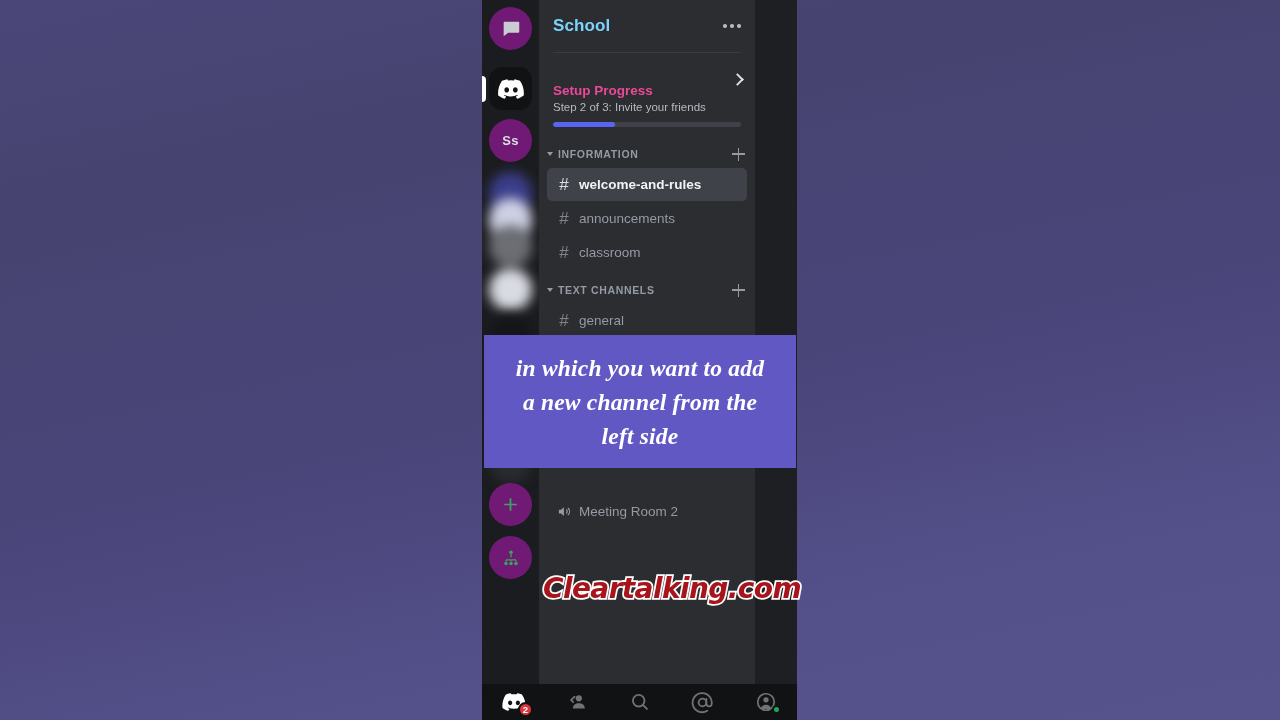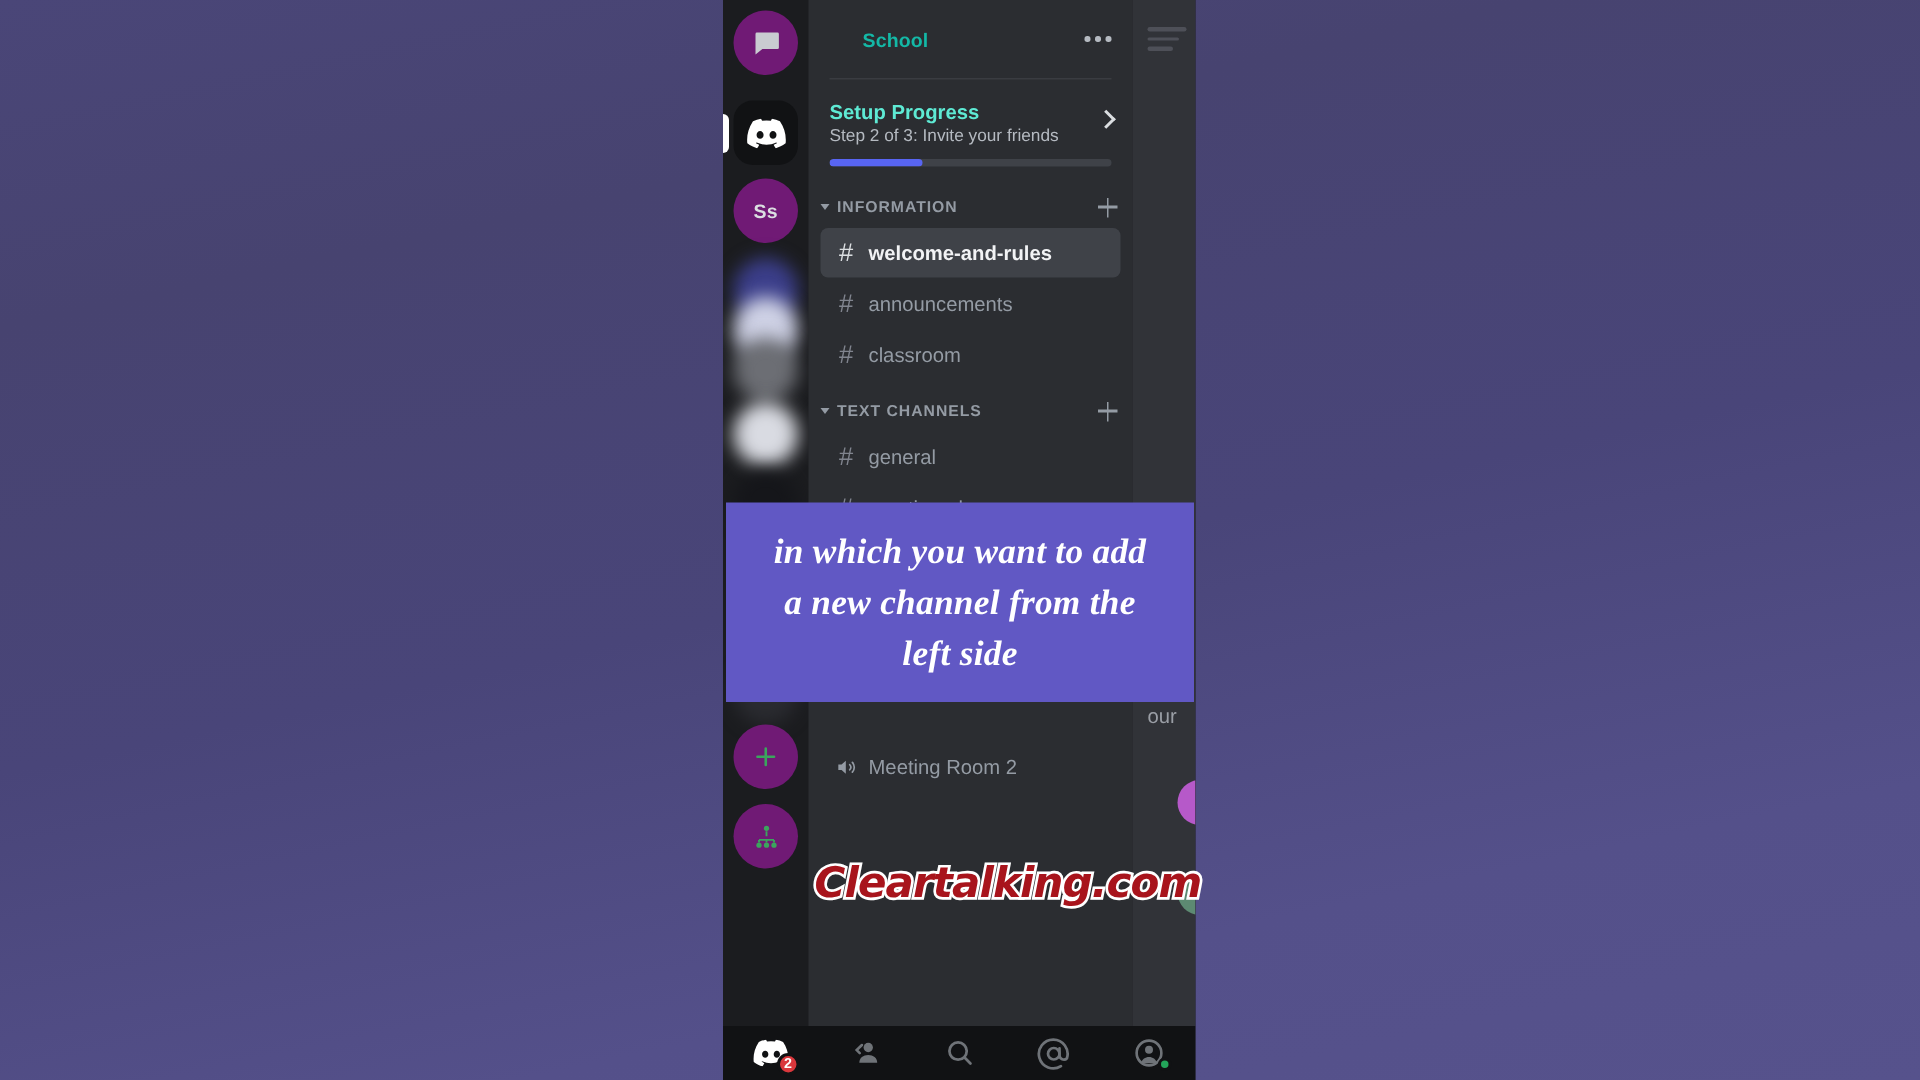"School" #guild-name { color: #14b8a6 -> #7dd3fc; font-size: 13px -> 17px; margin-left: 22px -> none }
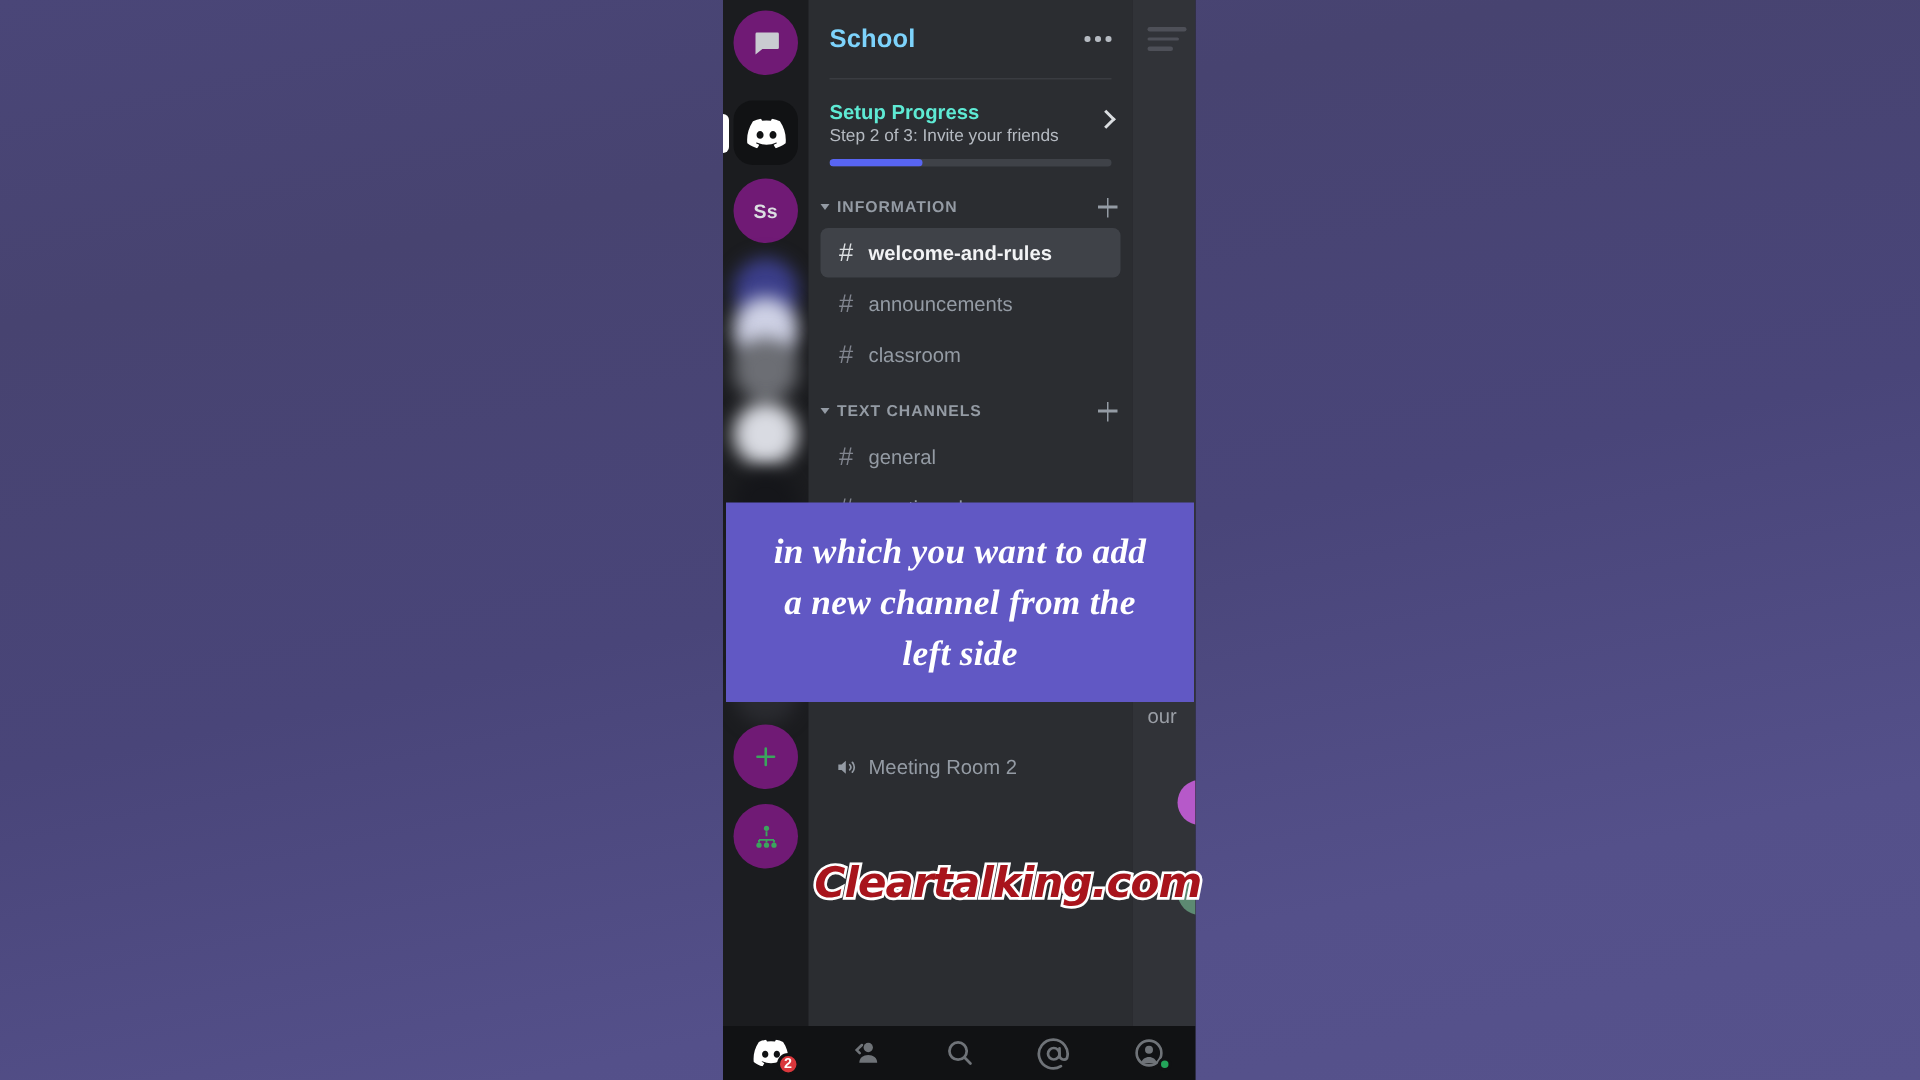"Setup Progress" #setup-title { color: #5eead4 -> #ec4899; margin-top: none -> 16px }
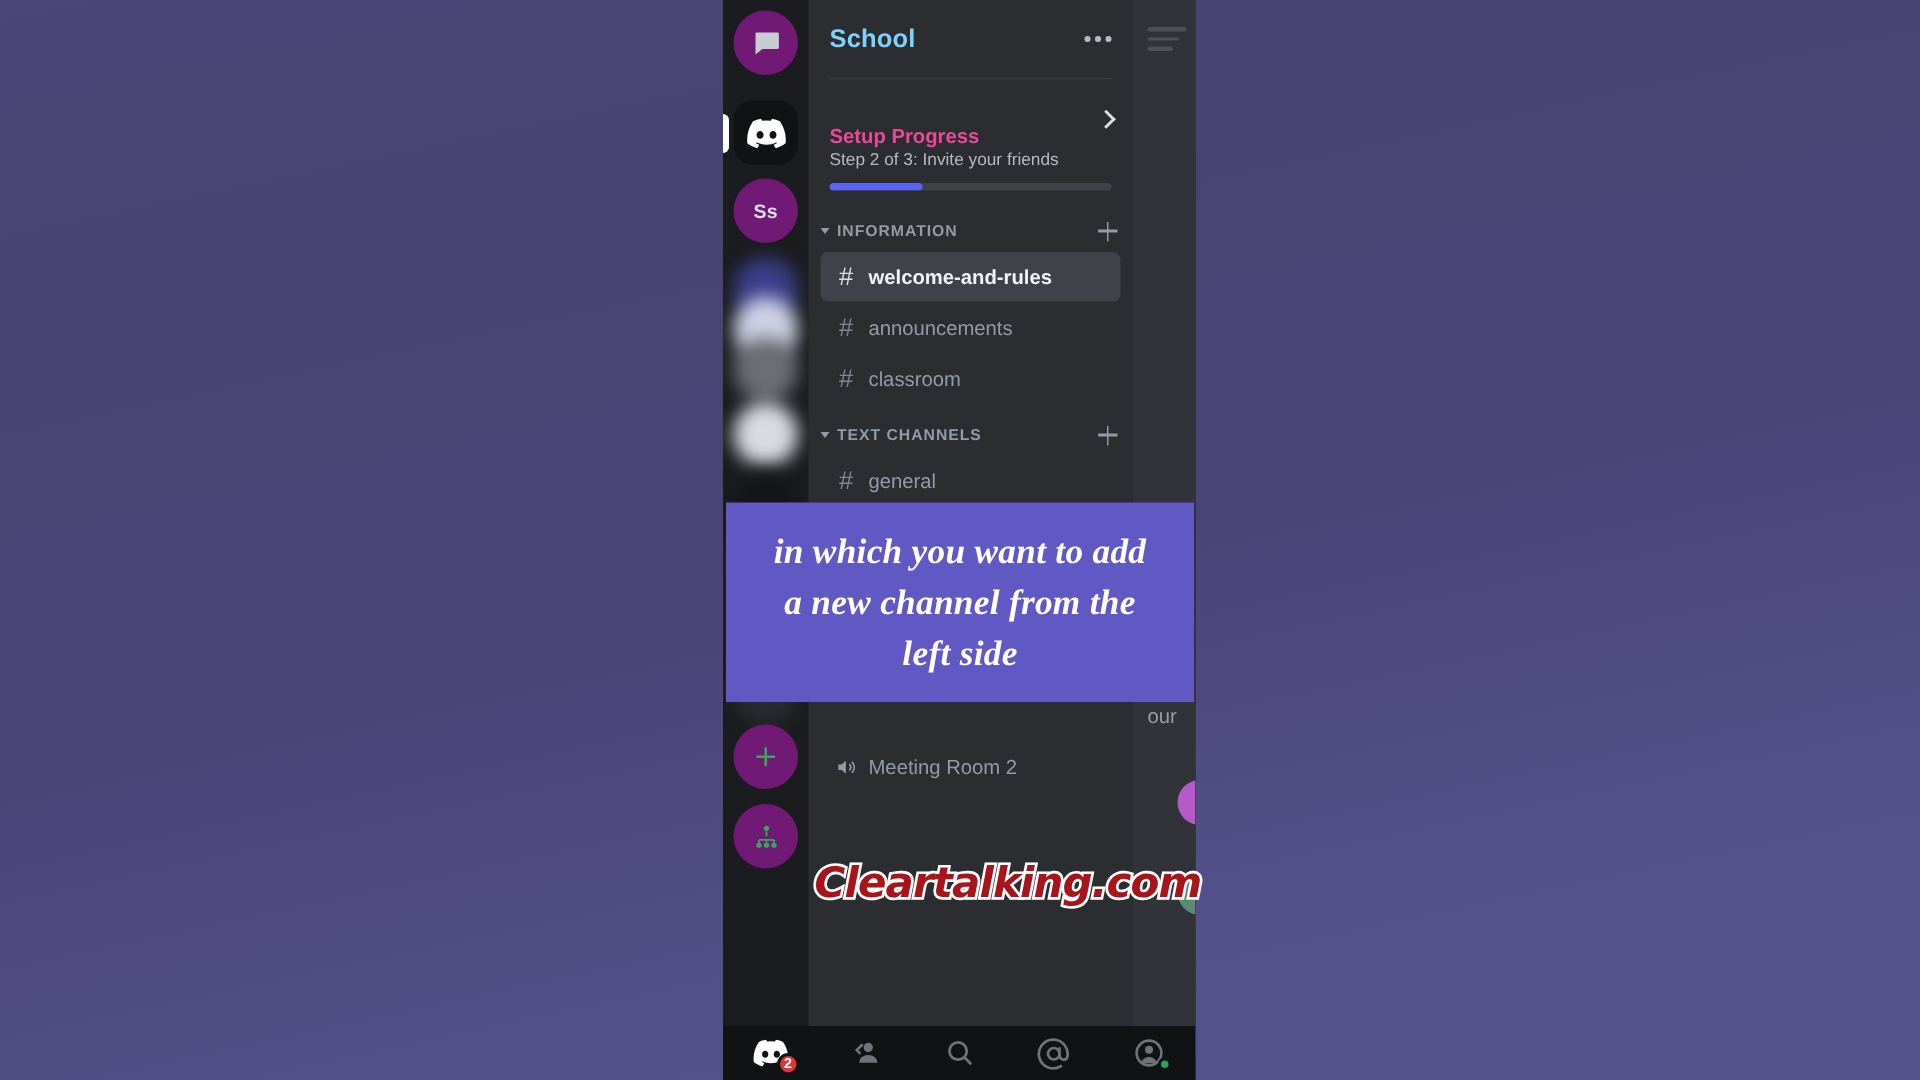"our" div { html: <div> <div> <i></i> <i></i> <i></i> </div> <span>our</span> <div></div> <div></div> </div> -> none }
